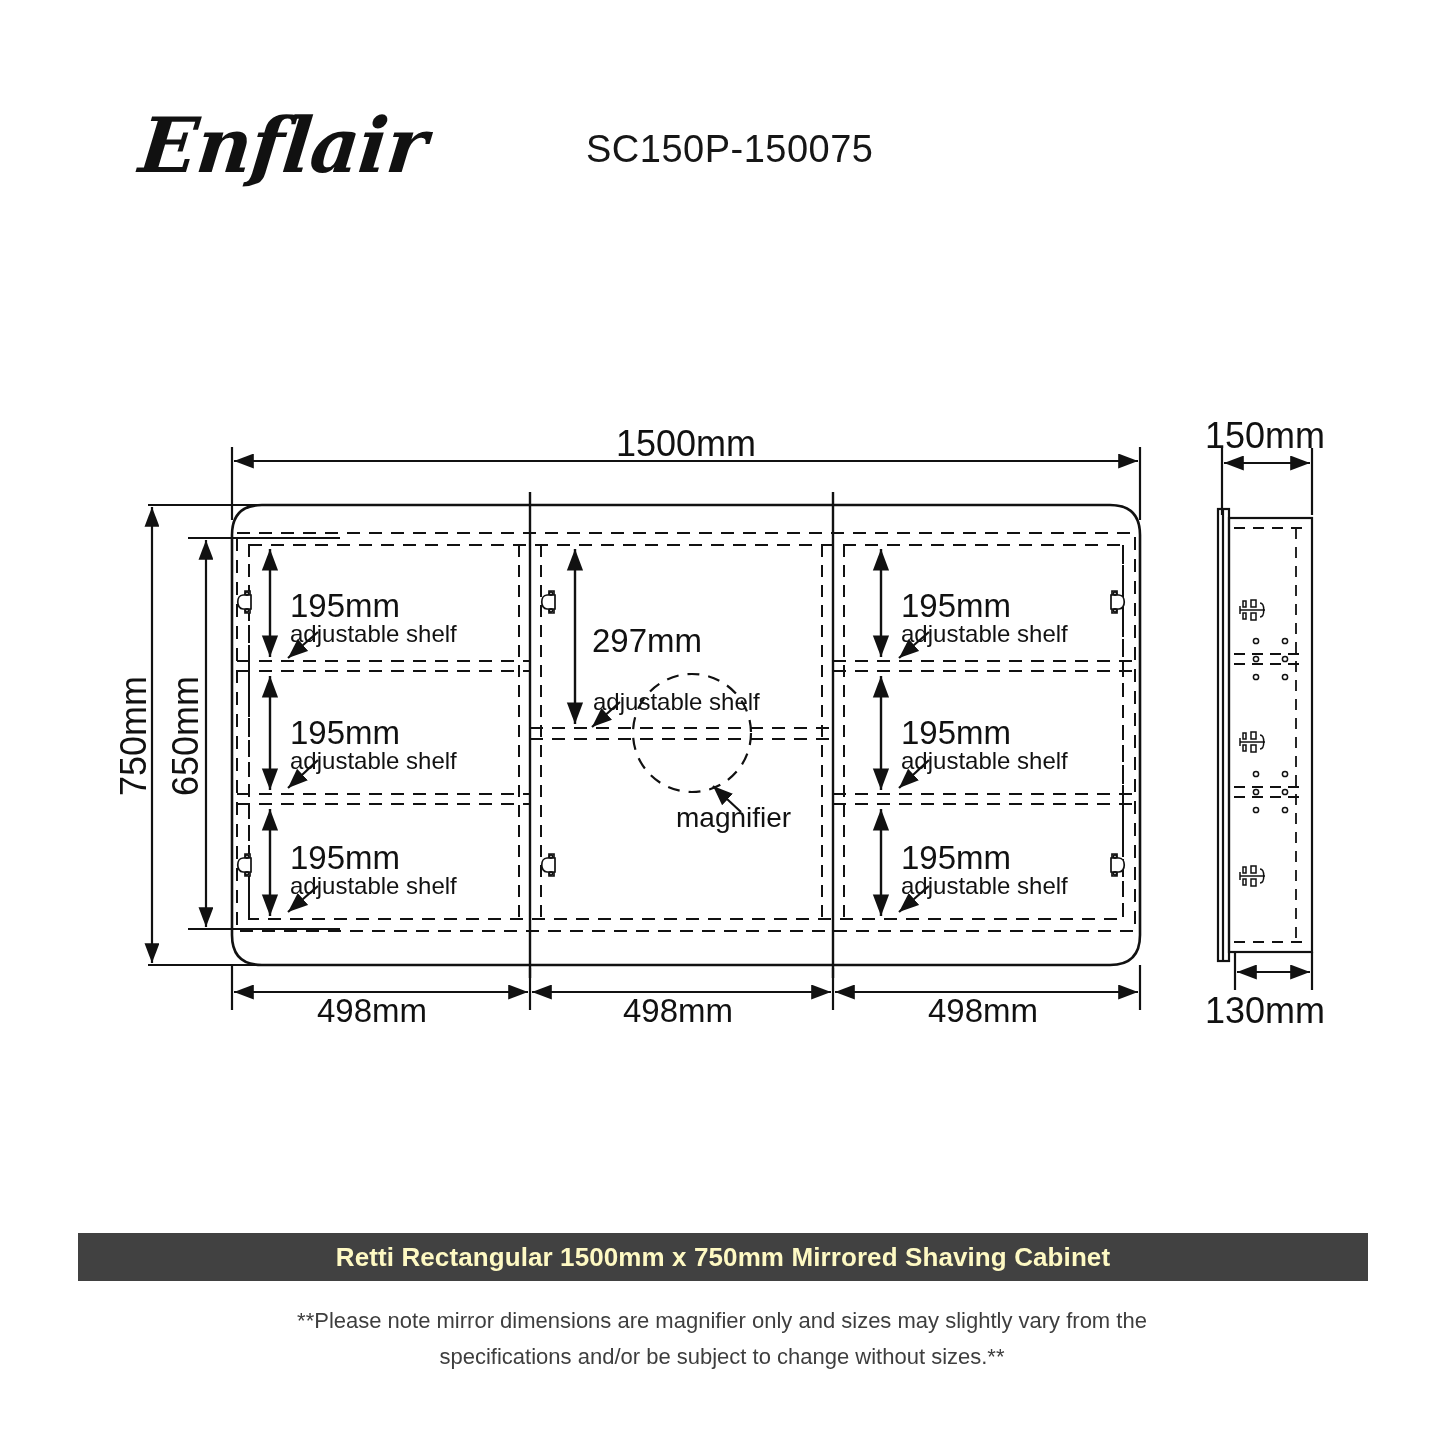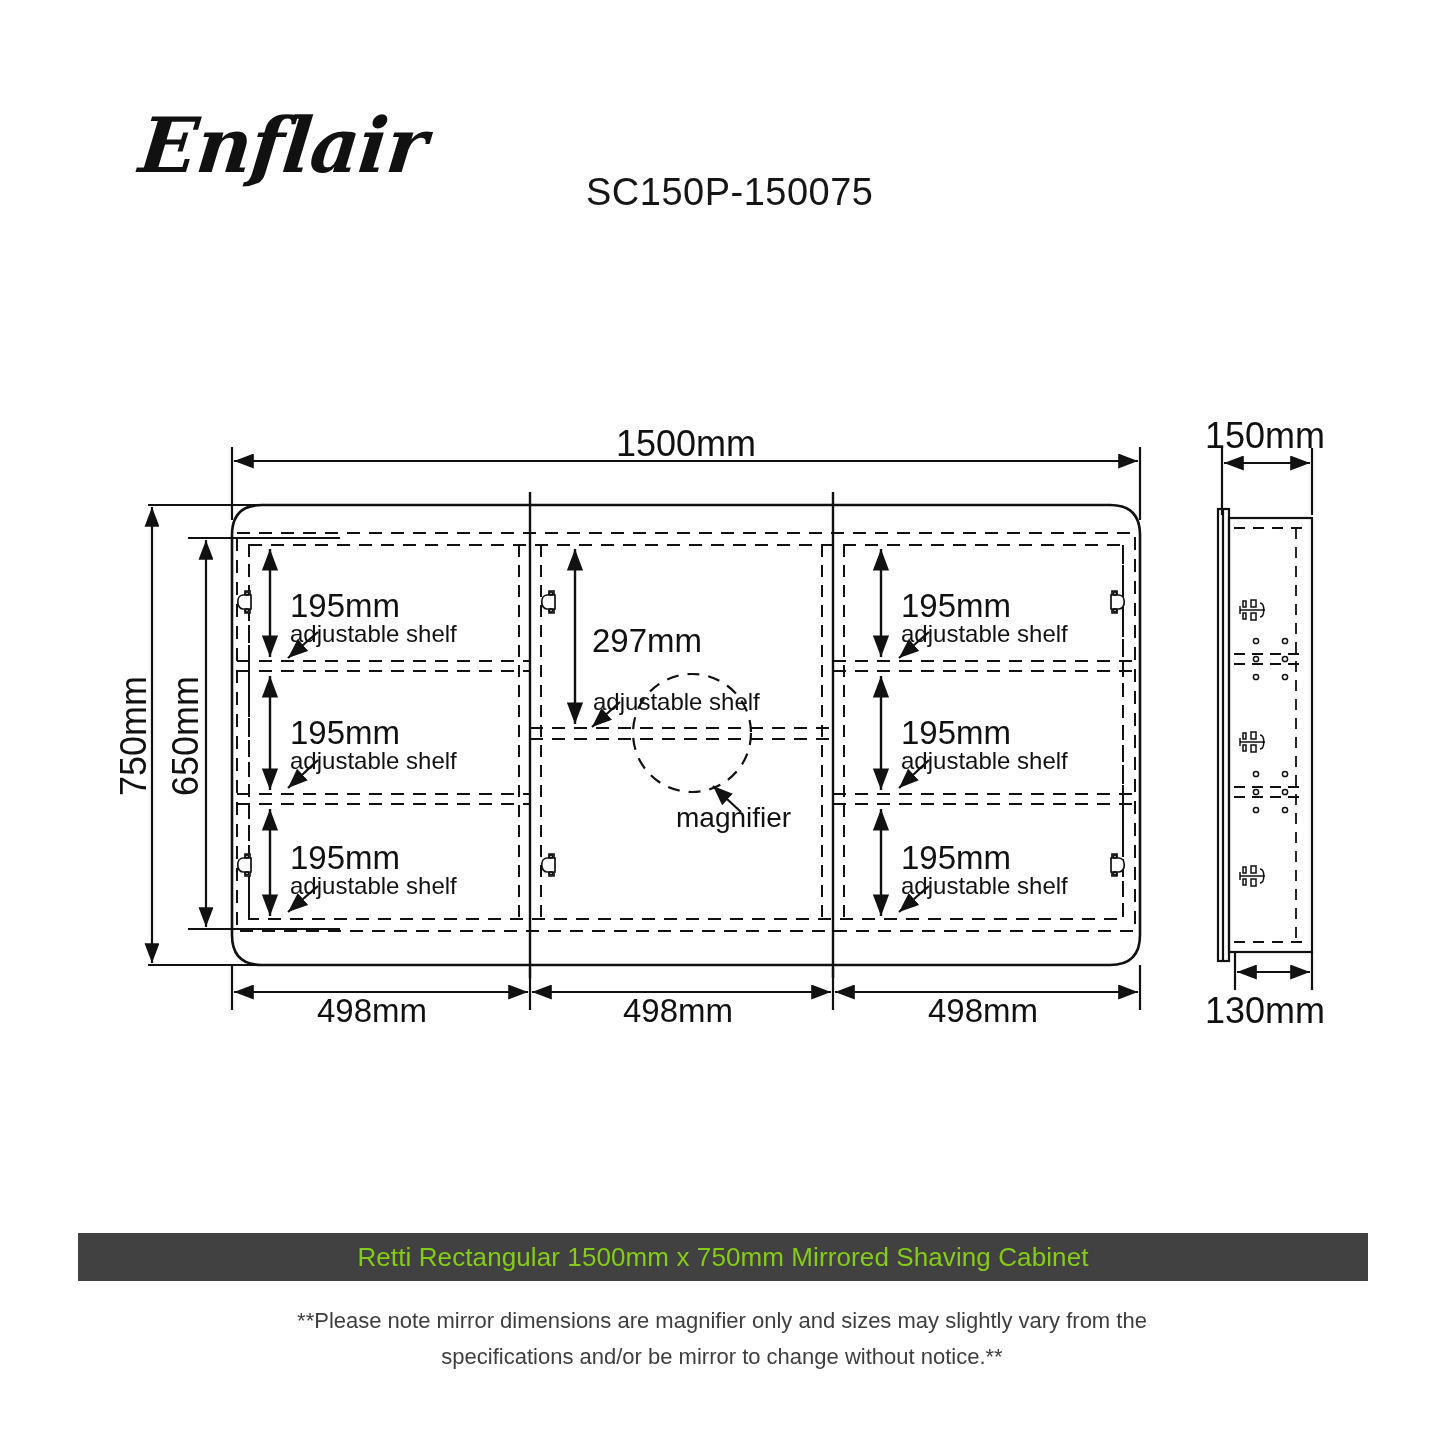"SC150P-150075" #model-number { margin-top: 43px -> none }
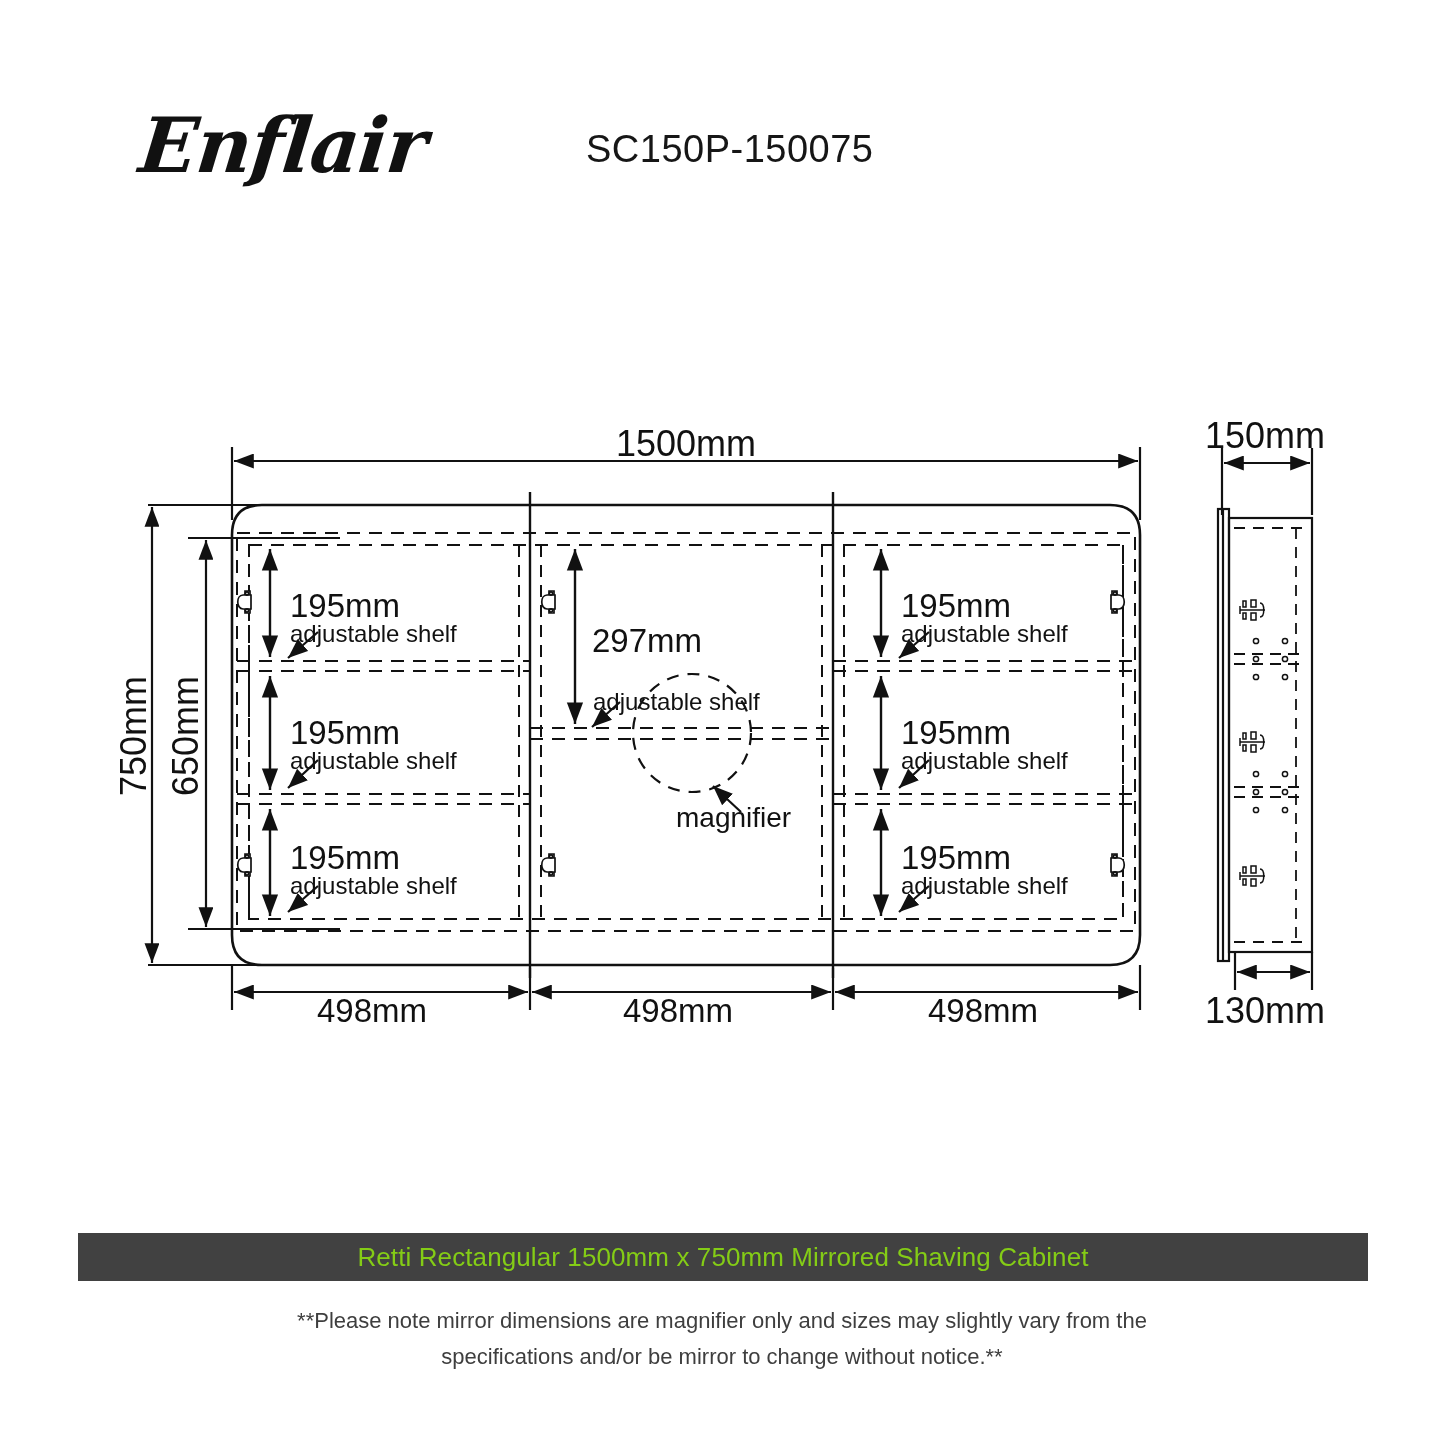"Retti Rectangular 1500mm x 750mm" #footer-banner-text { color: #84cc16 -> #fef9c3; font-weight: 400 -> 700 }
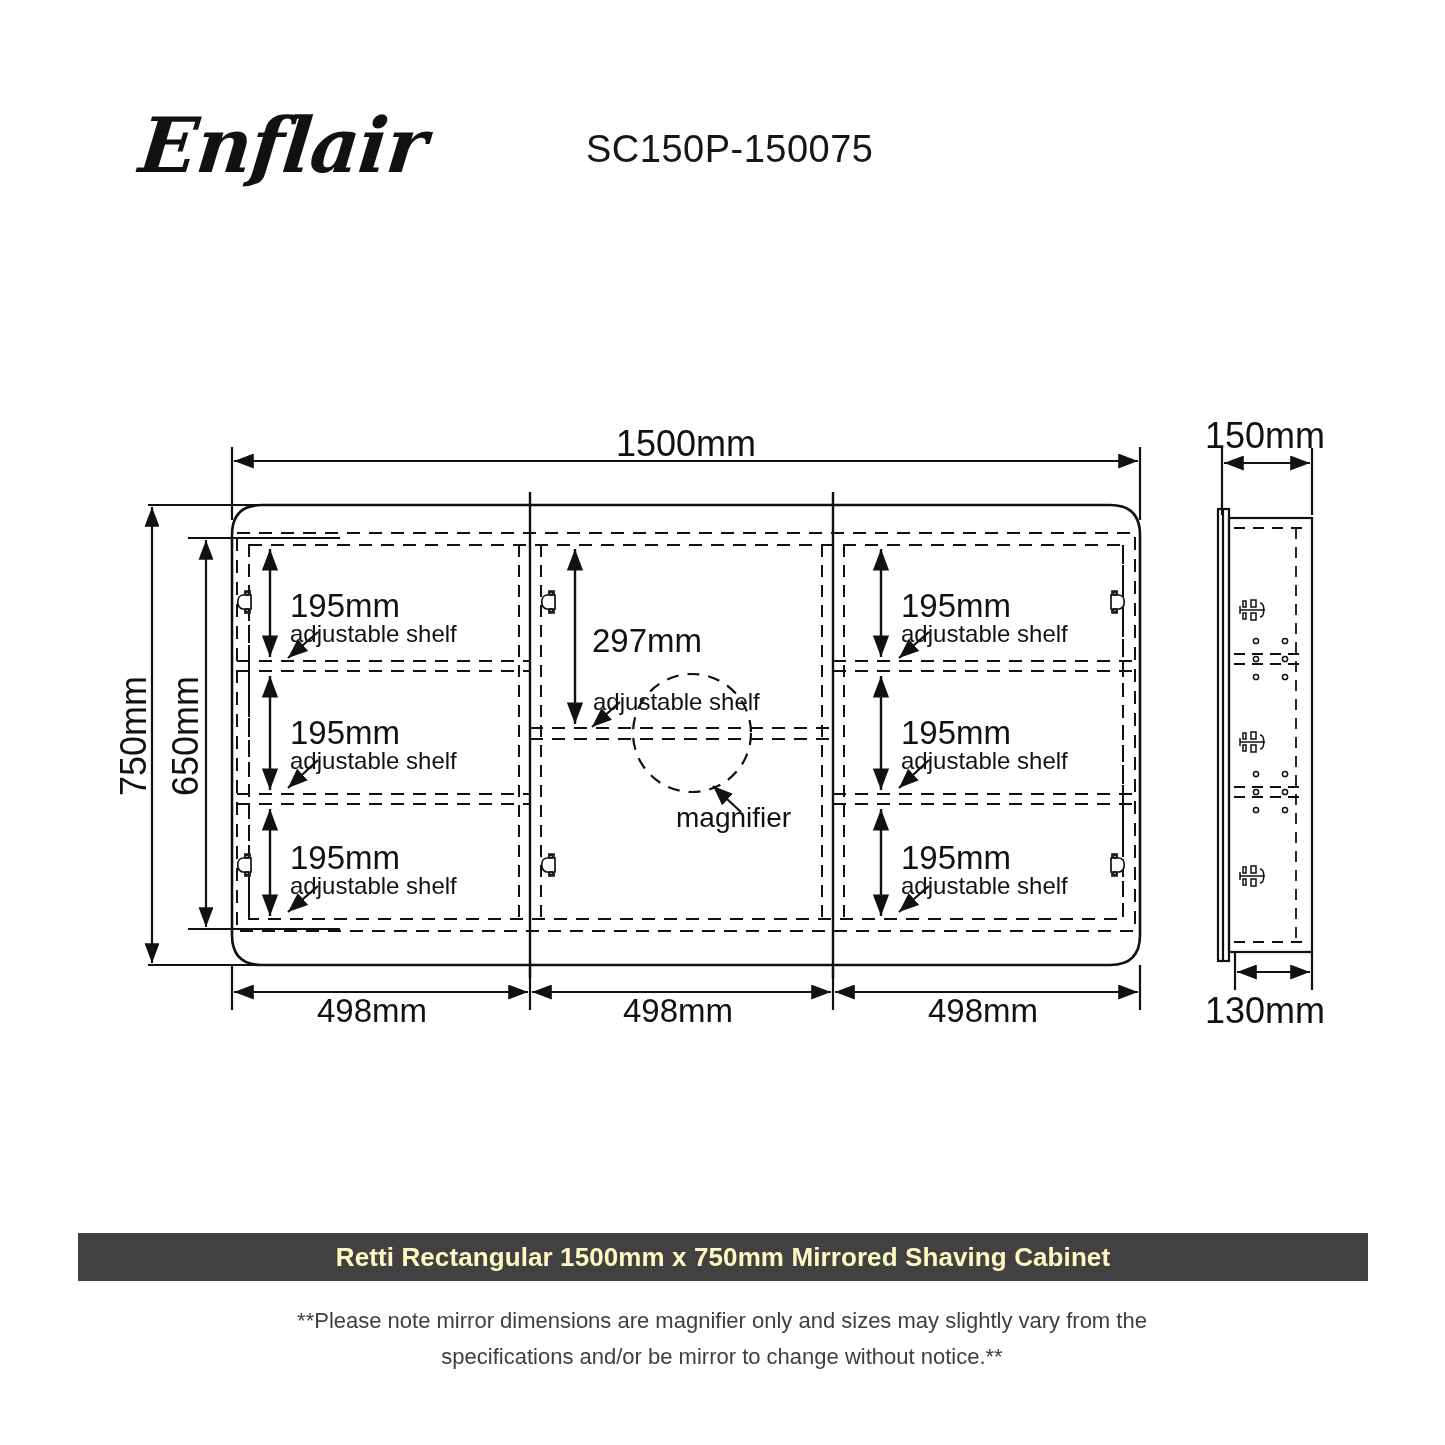"specifications and/or be mirror to" div { text: mirror to change without notice -> subject to change without sizes }
